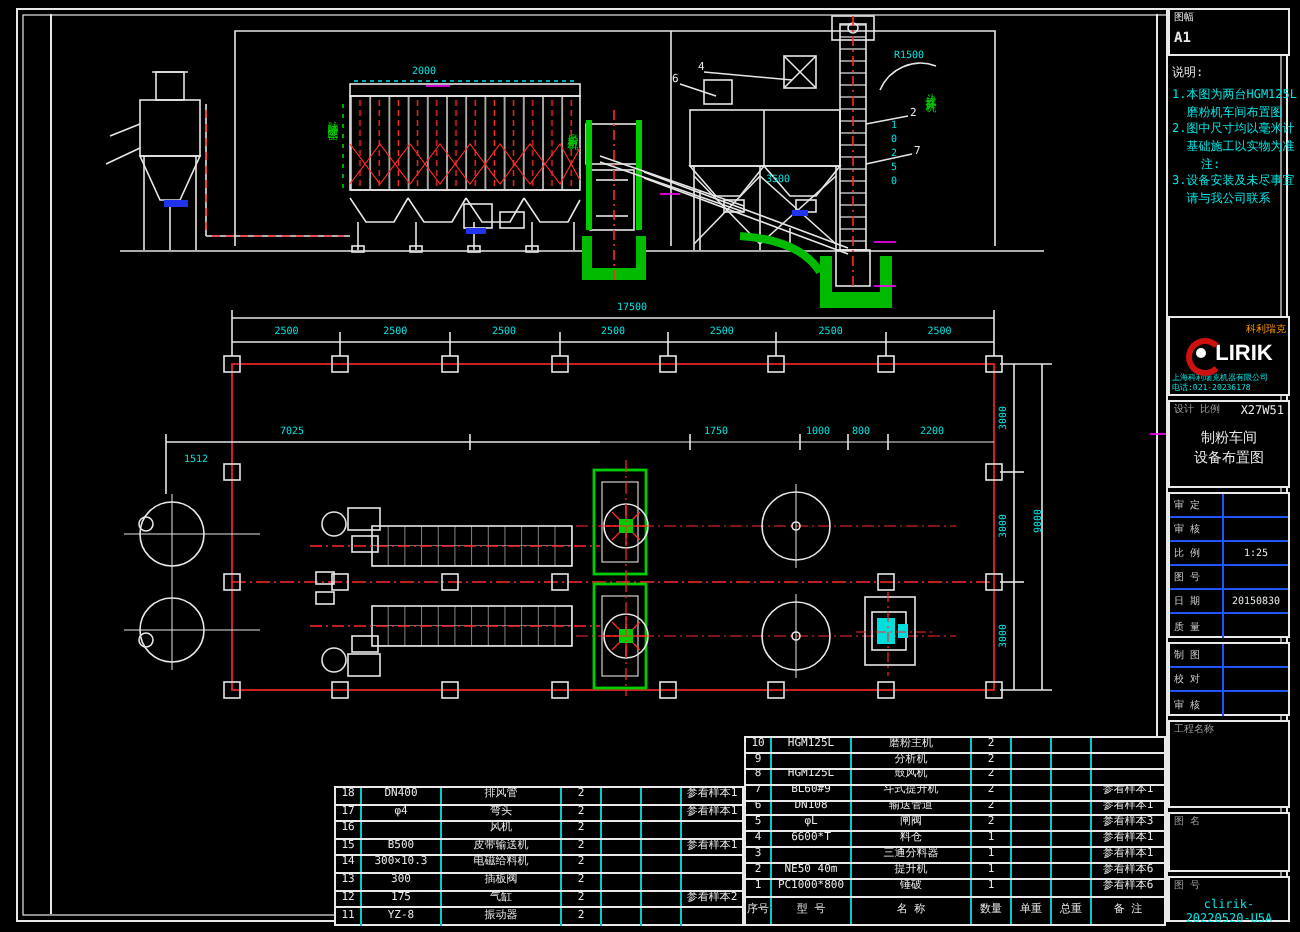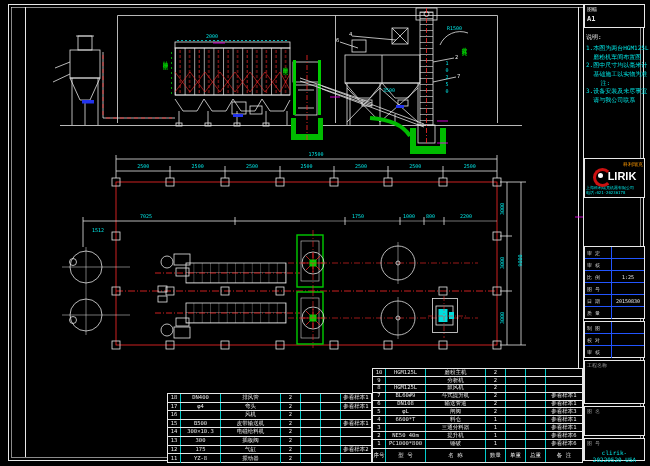"制粉车间" div.pbox { html: none -> <div> <div> <span>设计 比例</span> <span>X27W51</span> </div> <div>制粉车间</div> <div>设备布置图</div> </div> }
